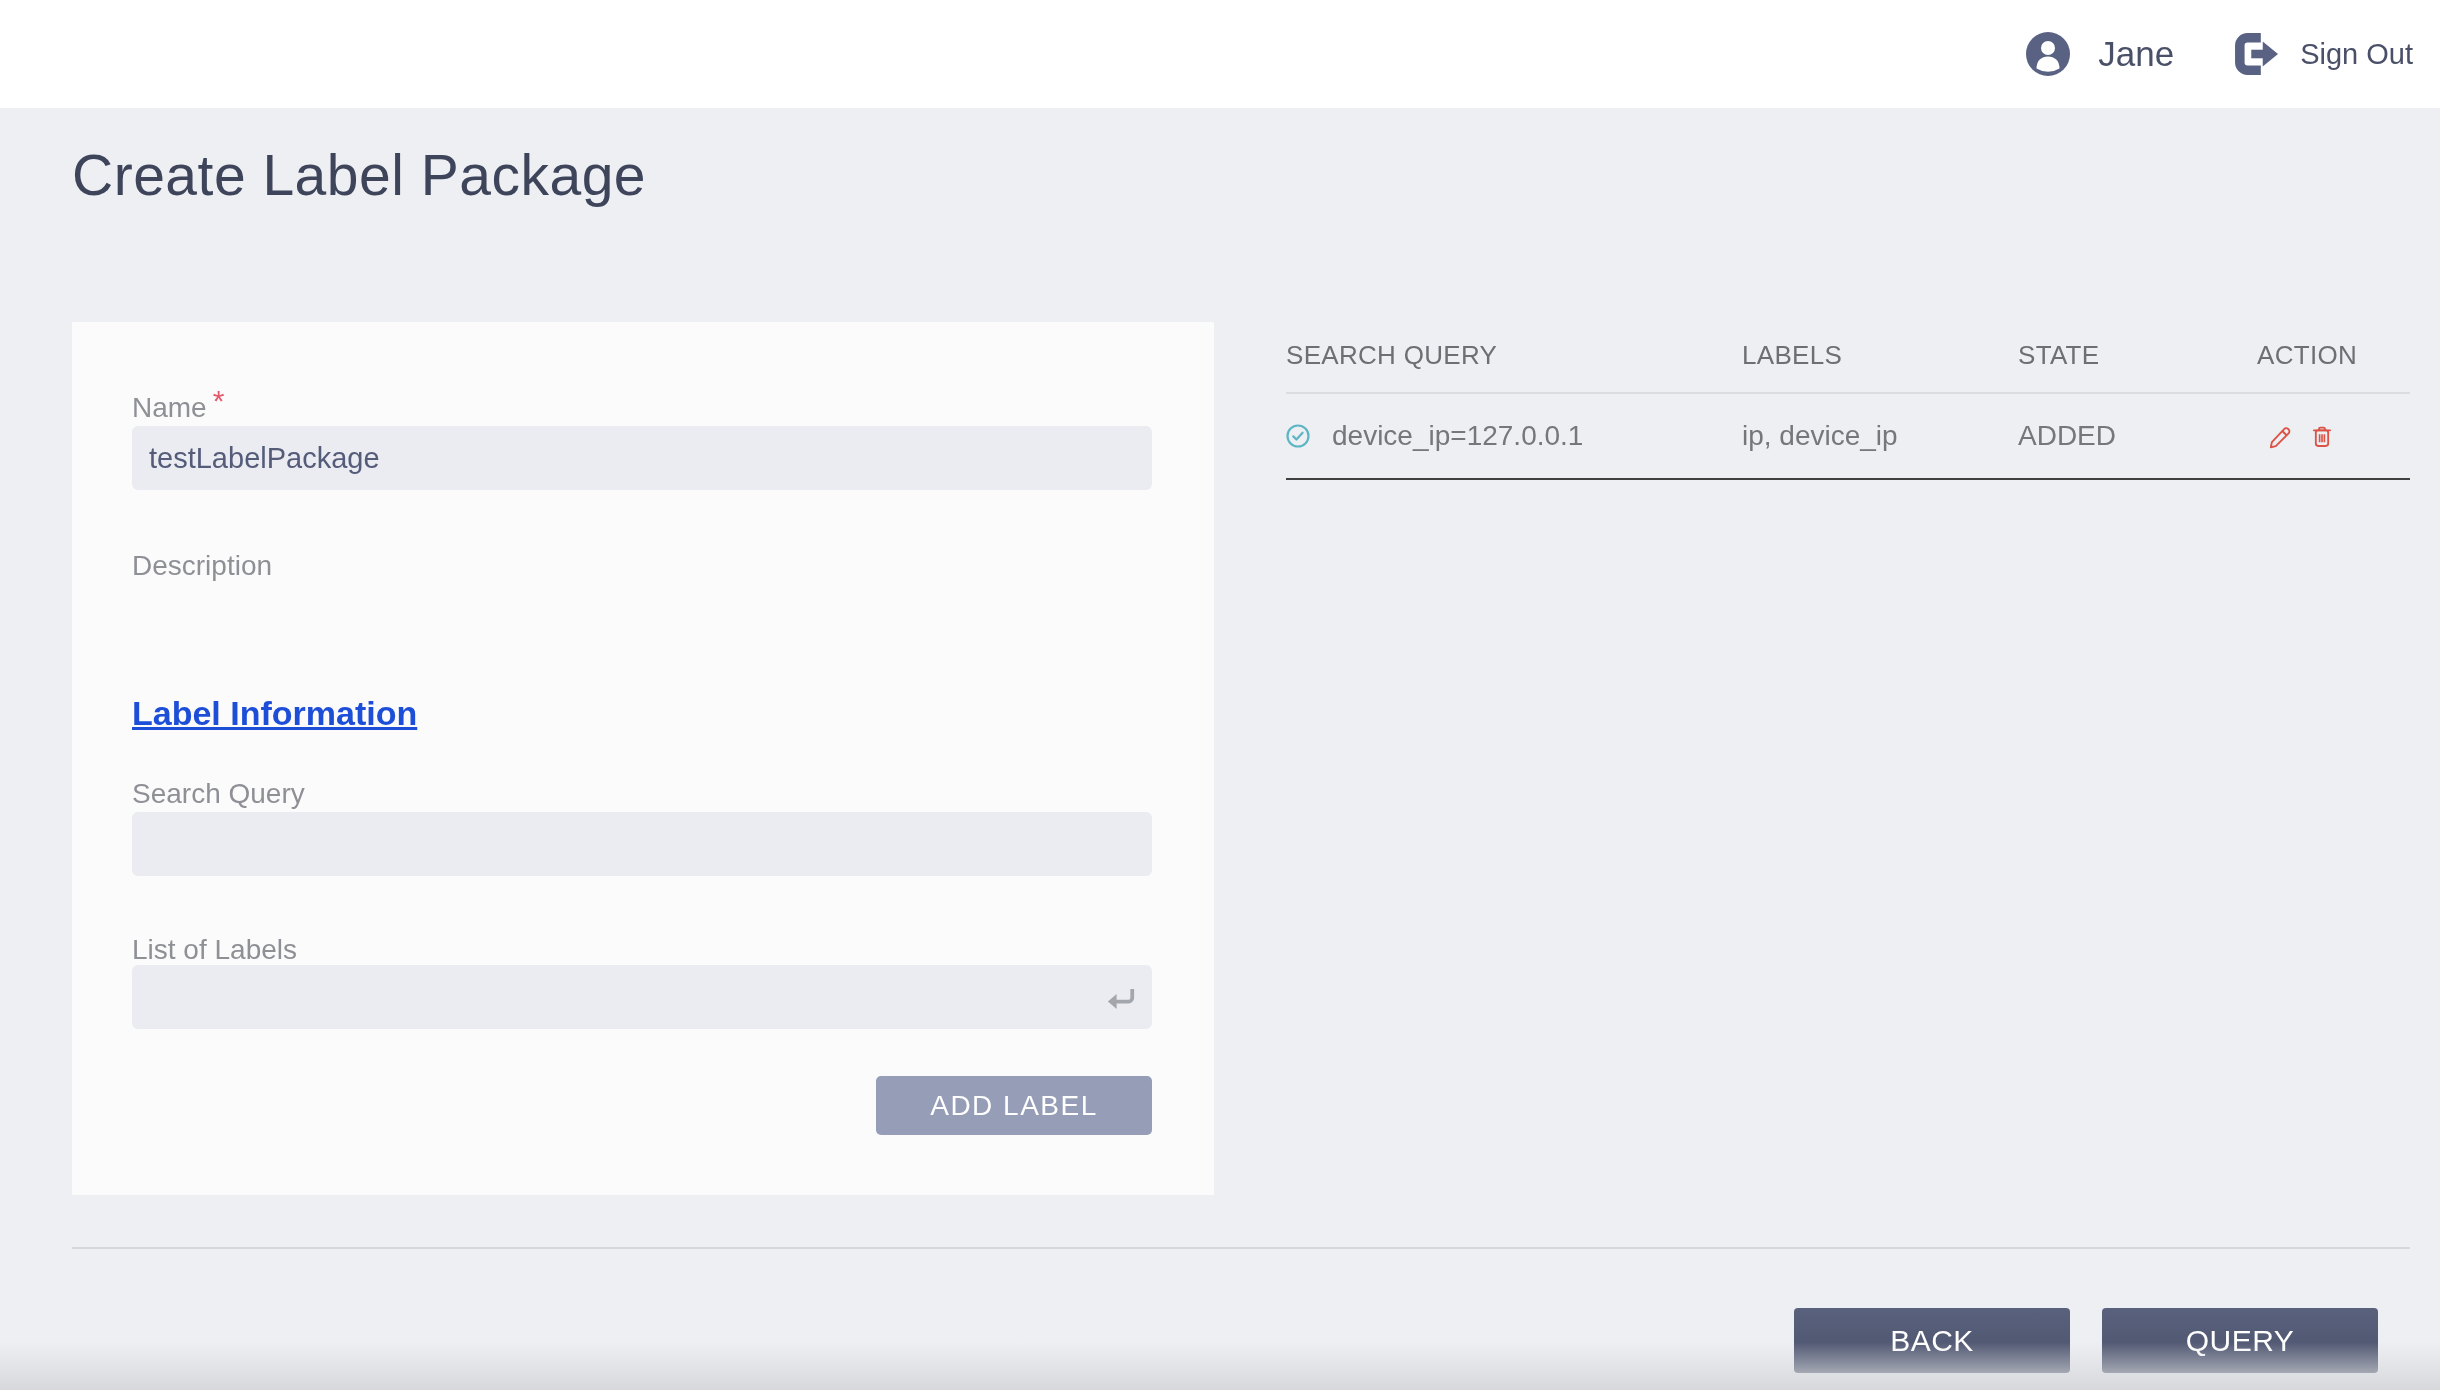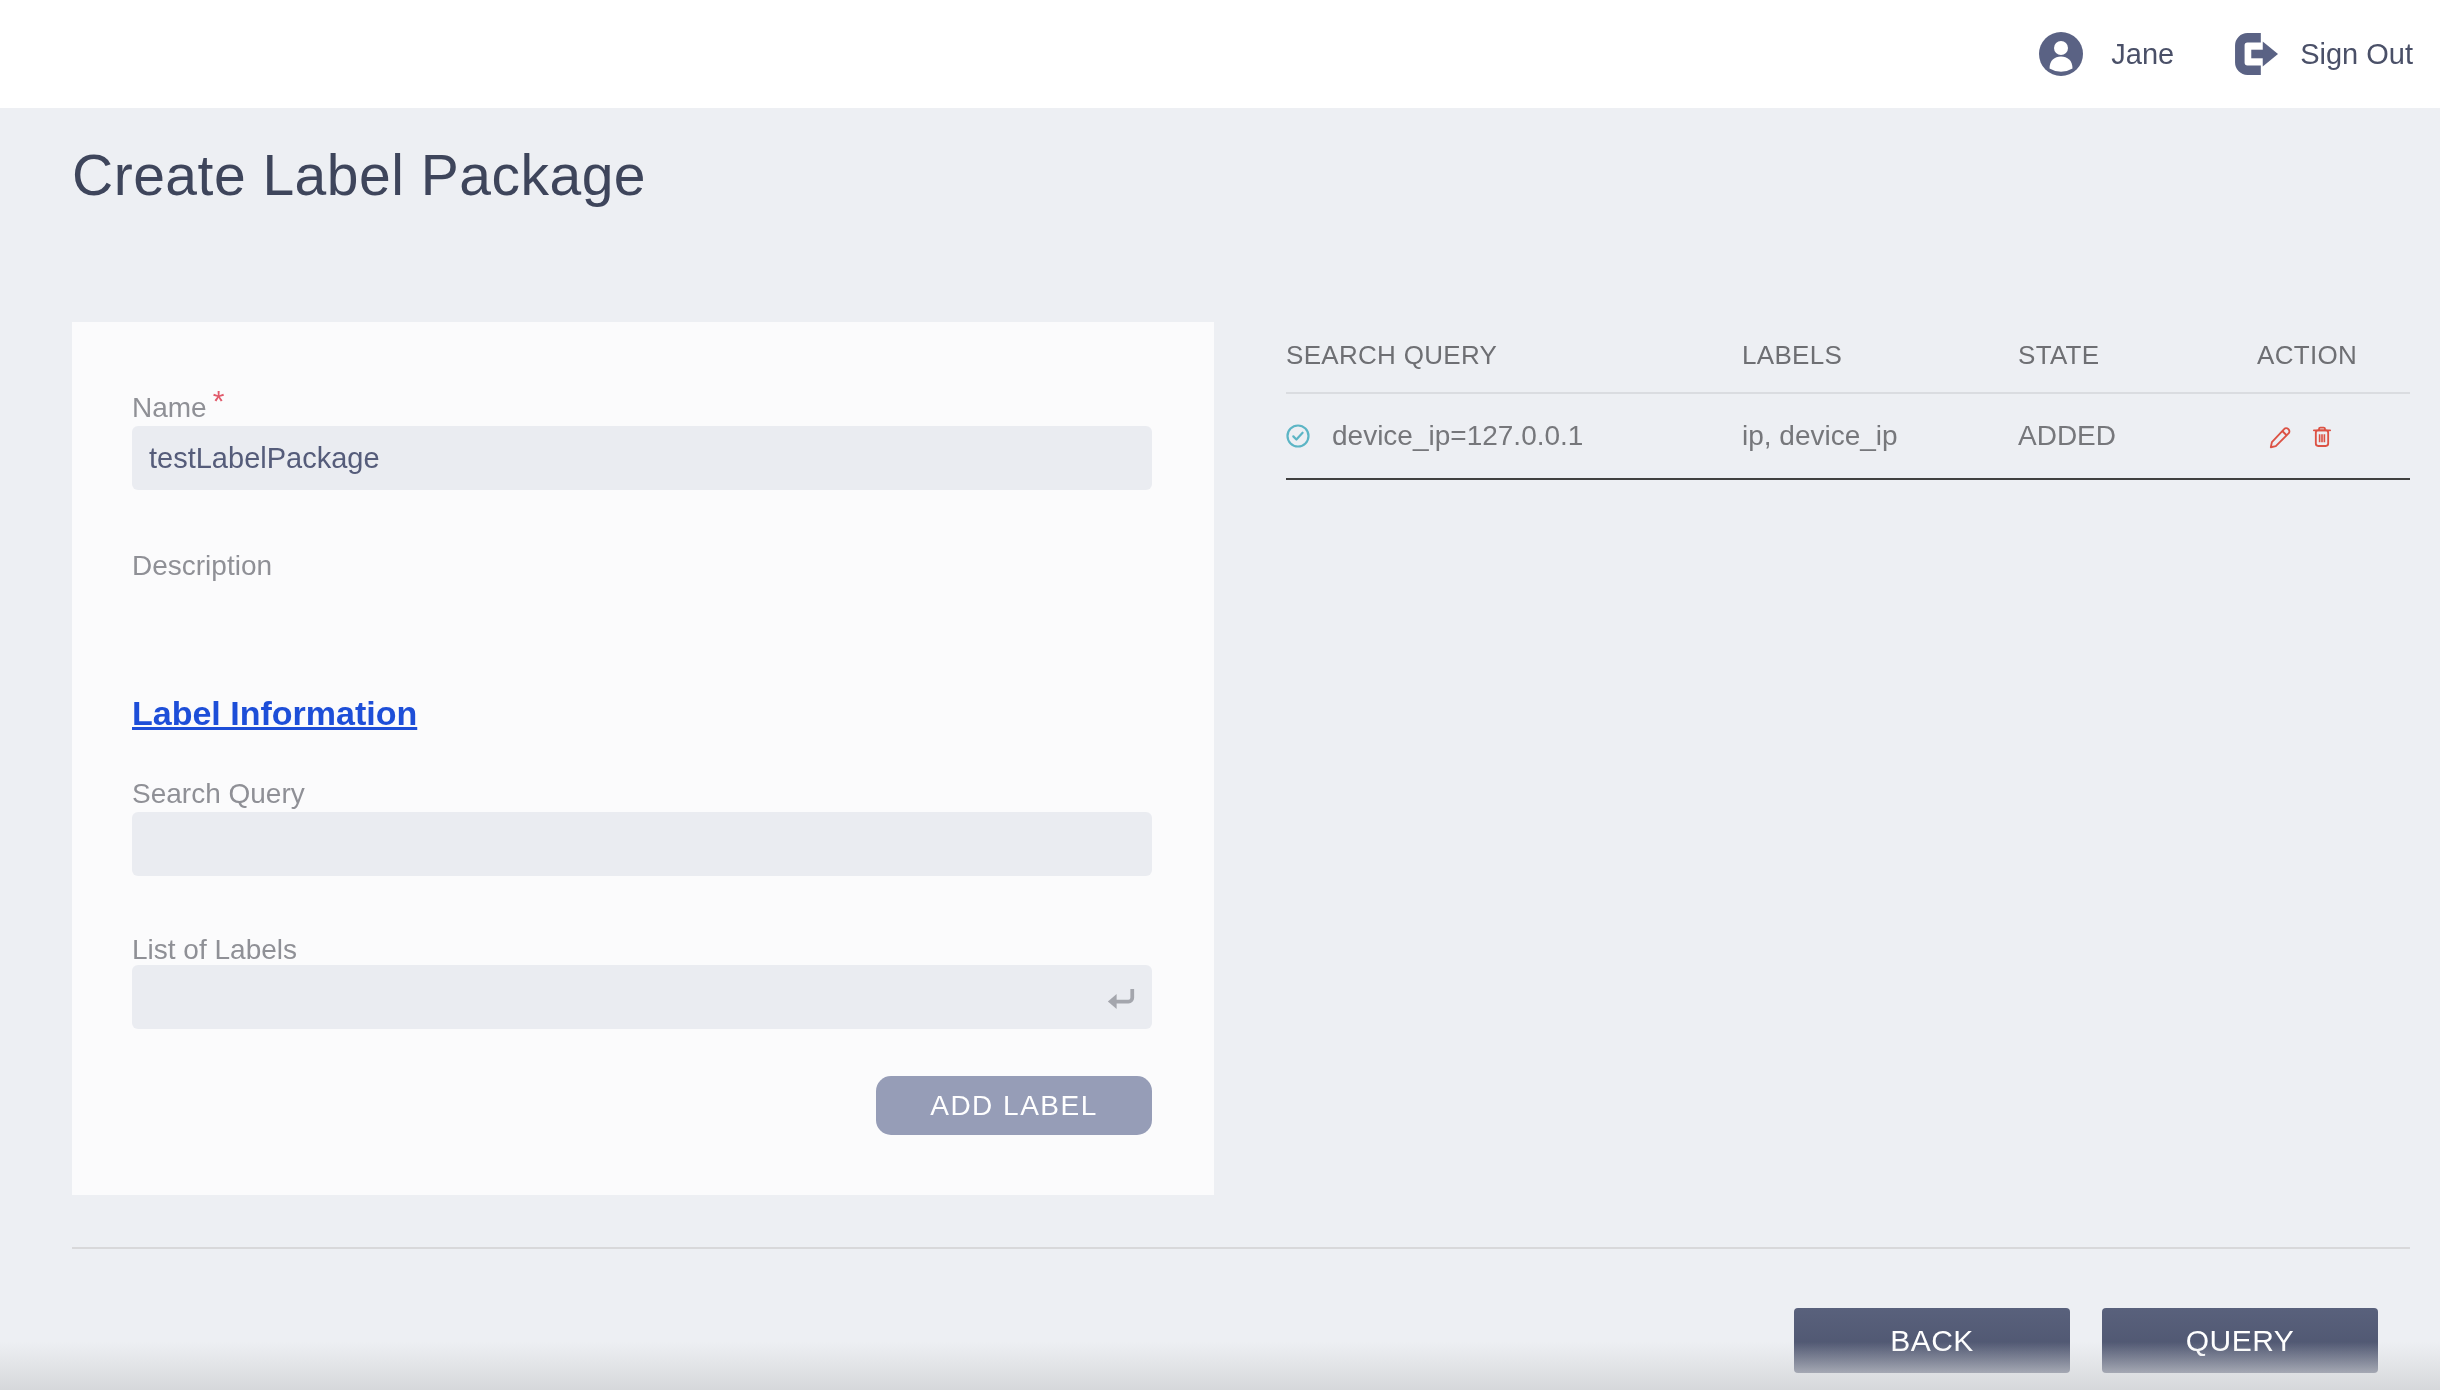"Jane" .topbar .uname { font-size: 29px -> 35px }
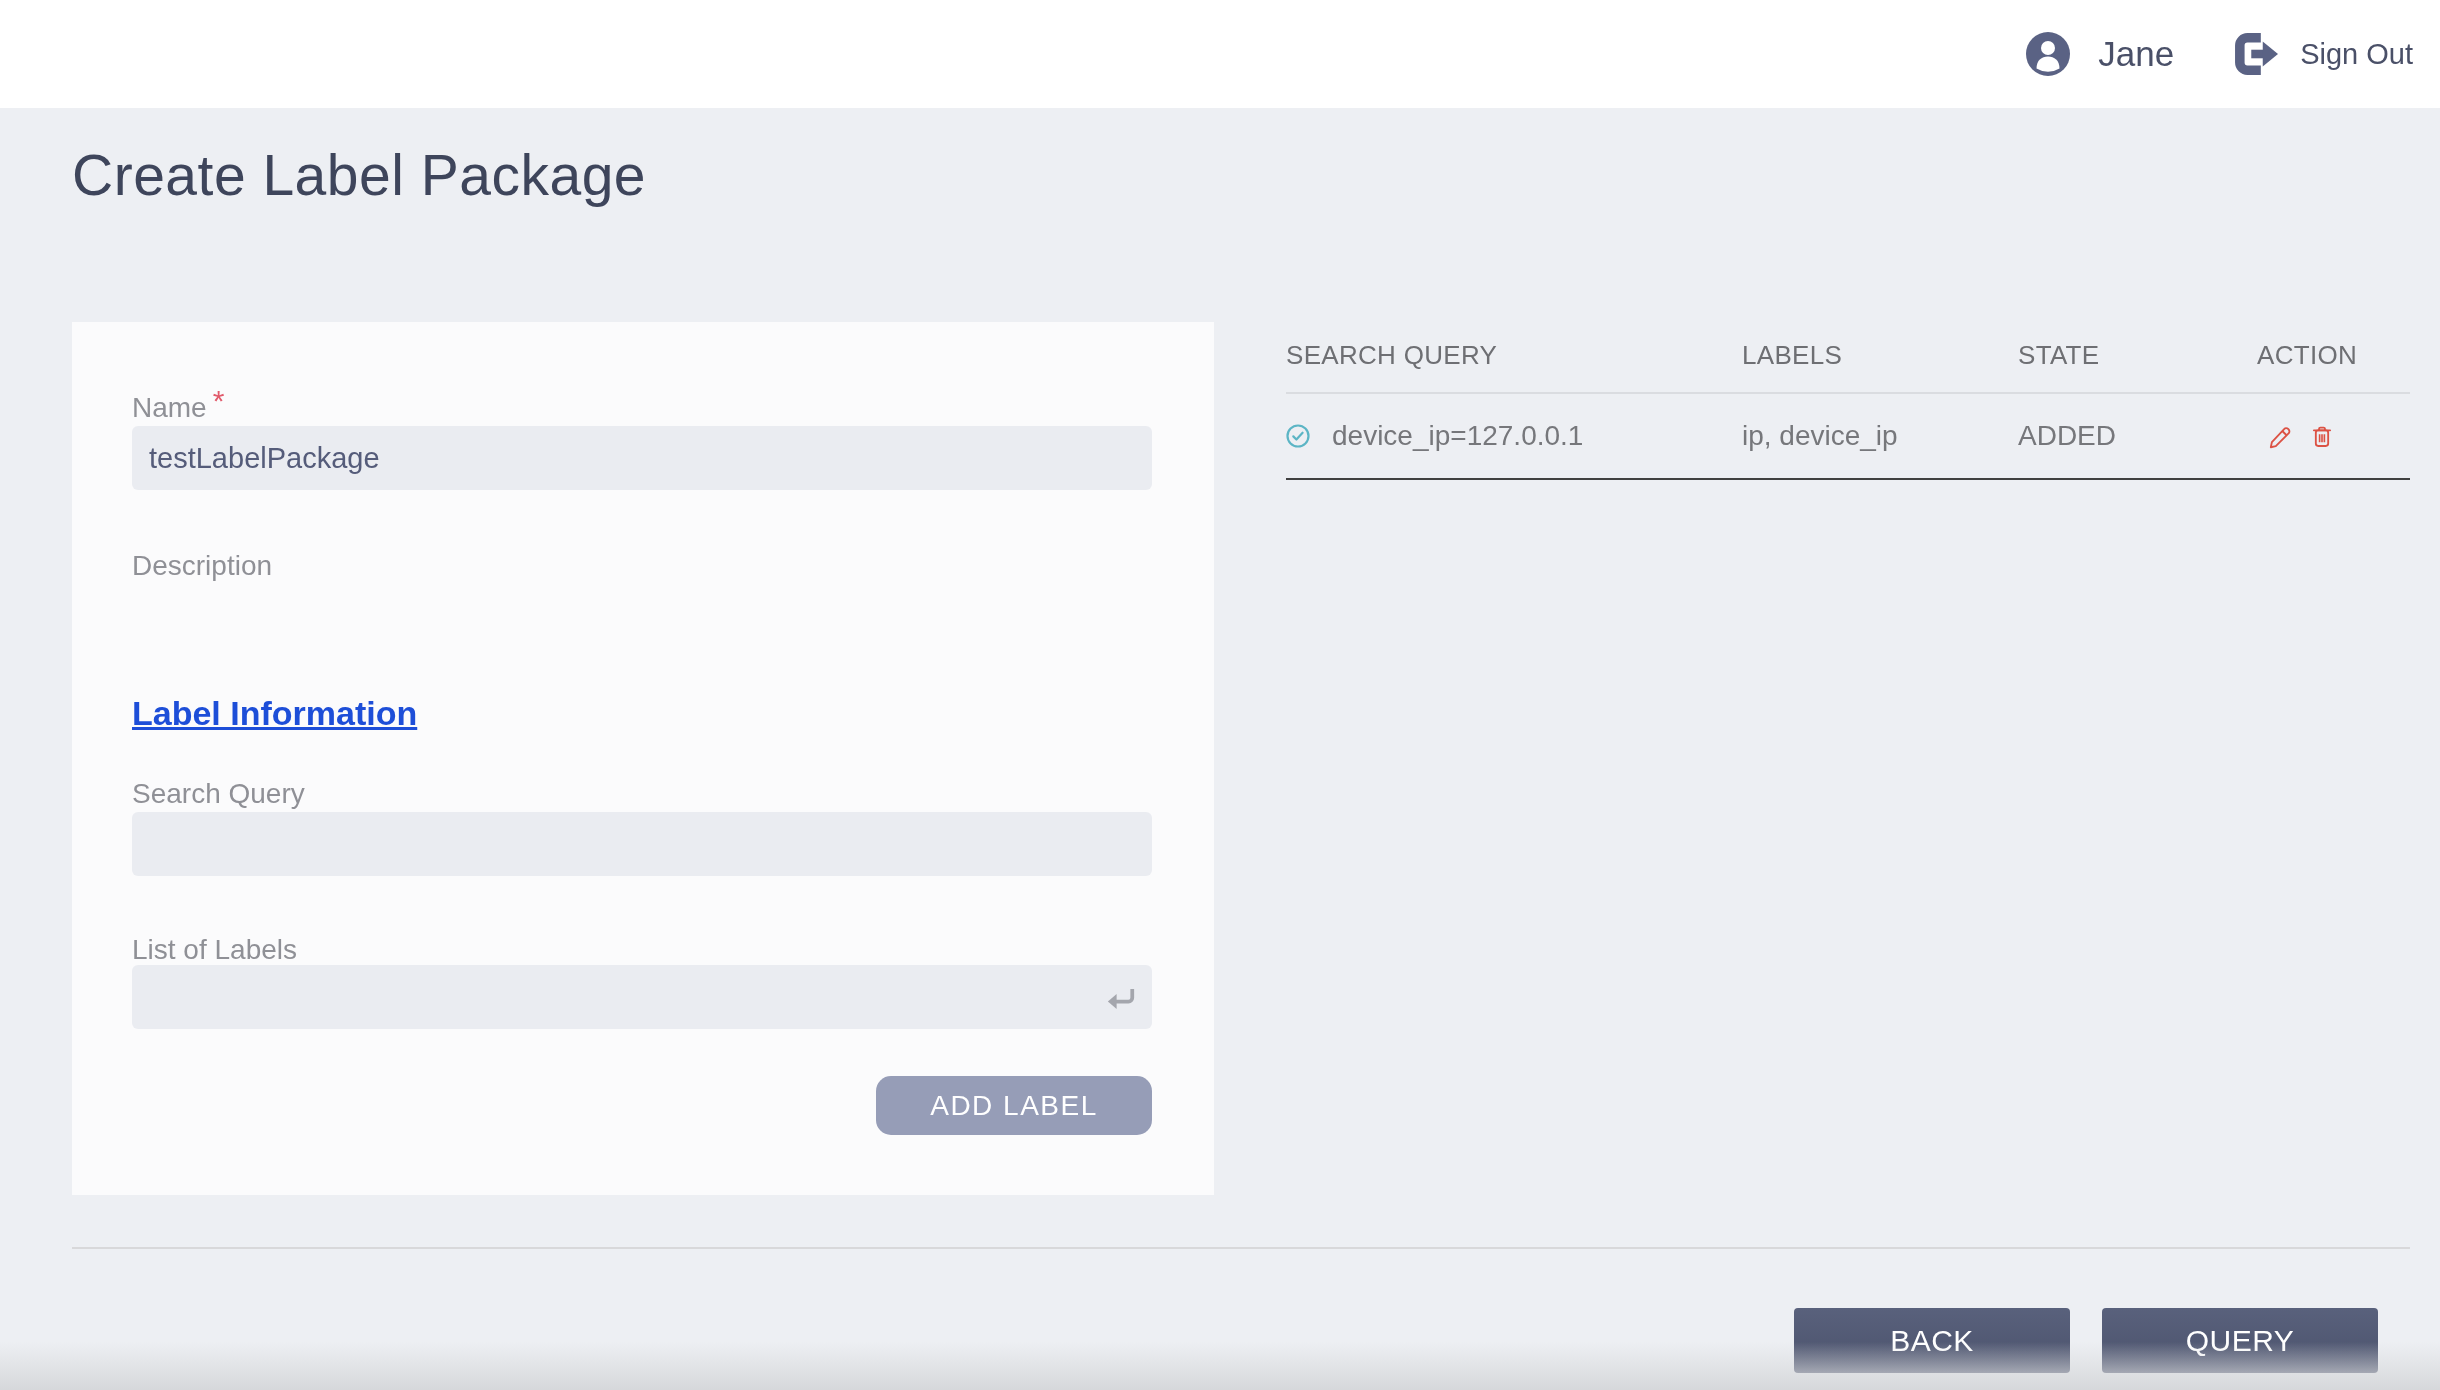"ADD LABEL" .addlabel-btn { border-radius: 15px -> 5px }
